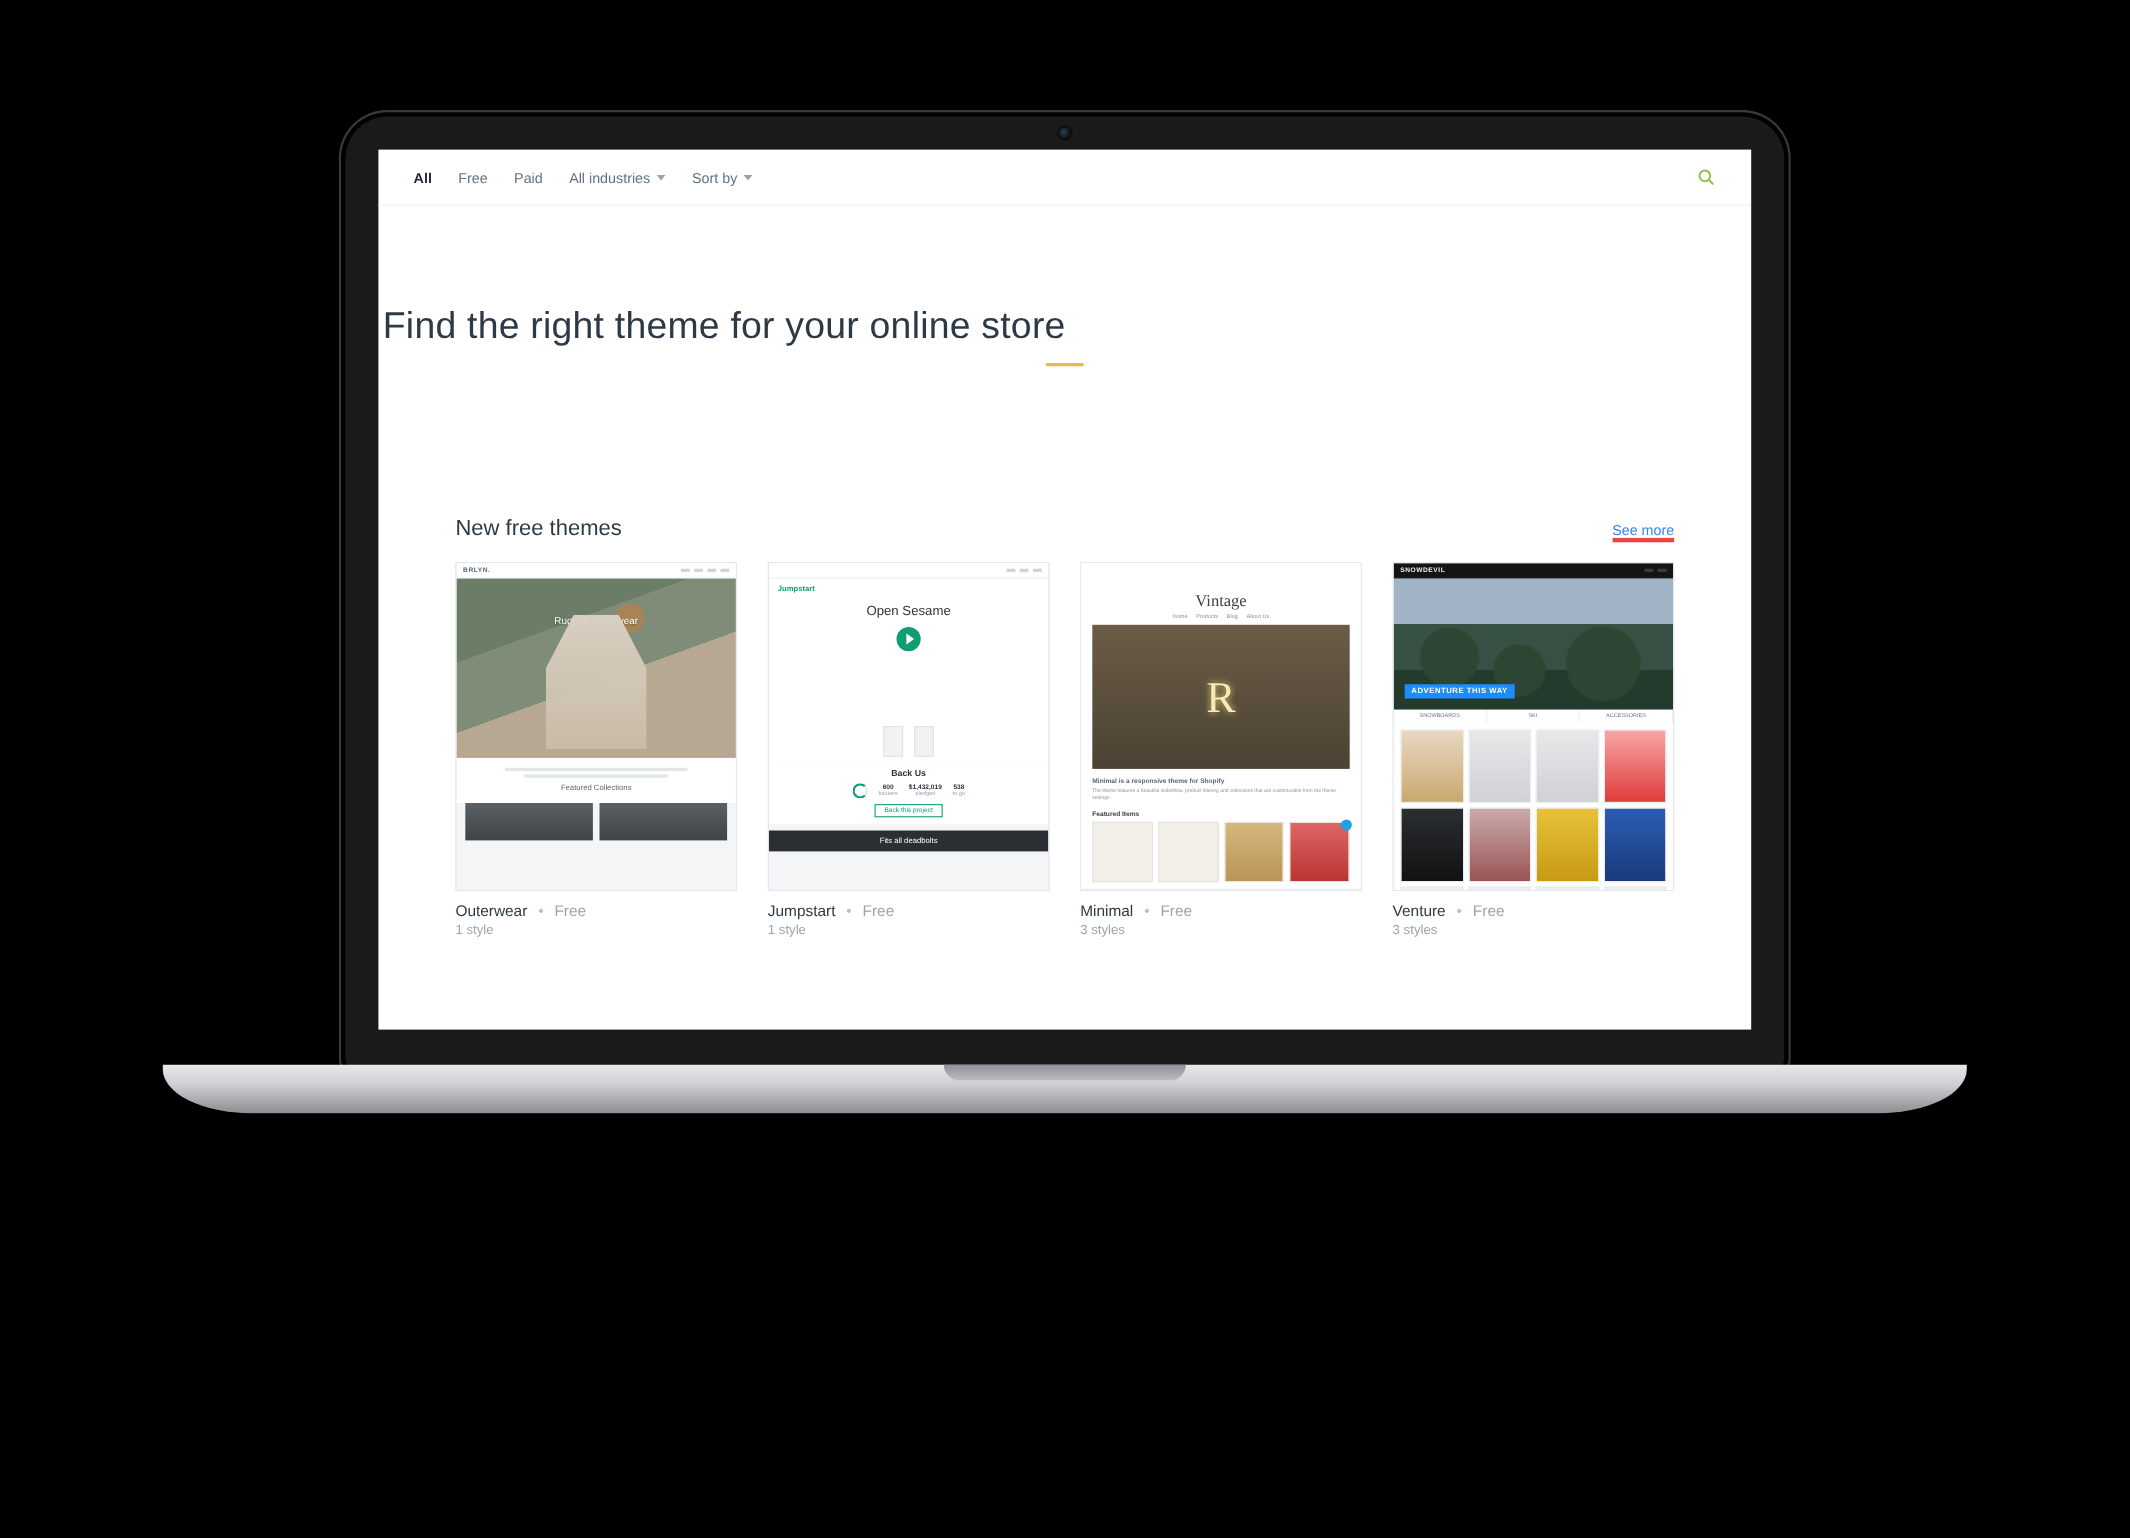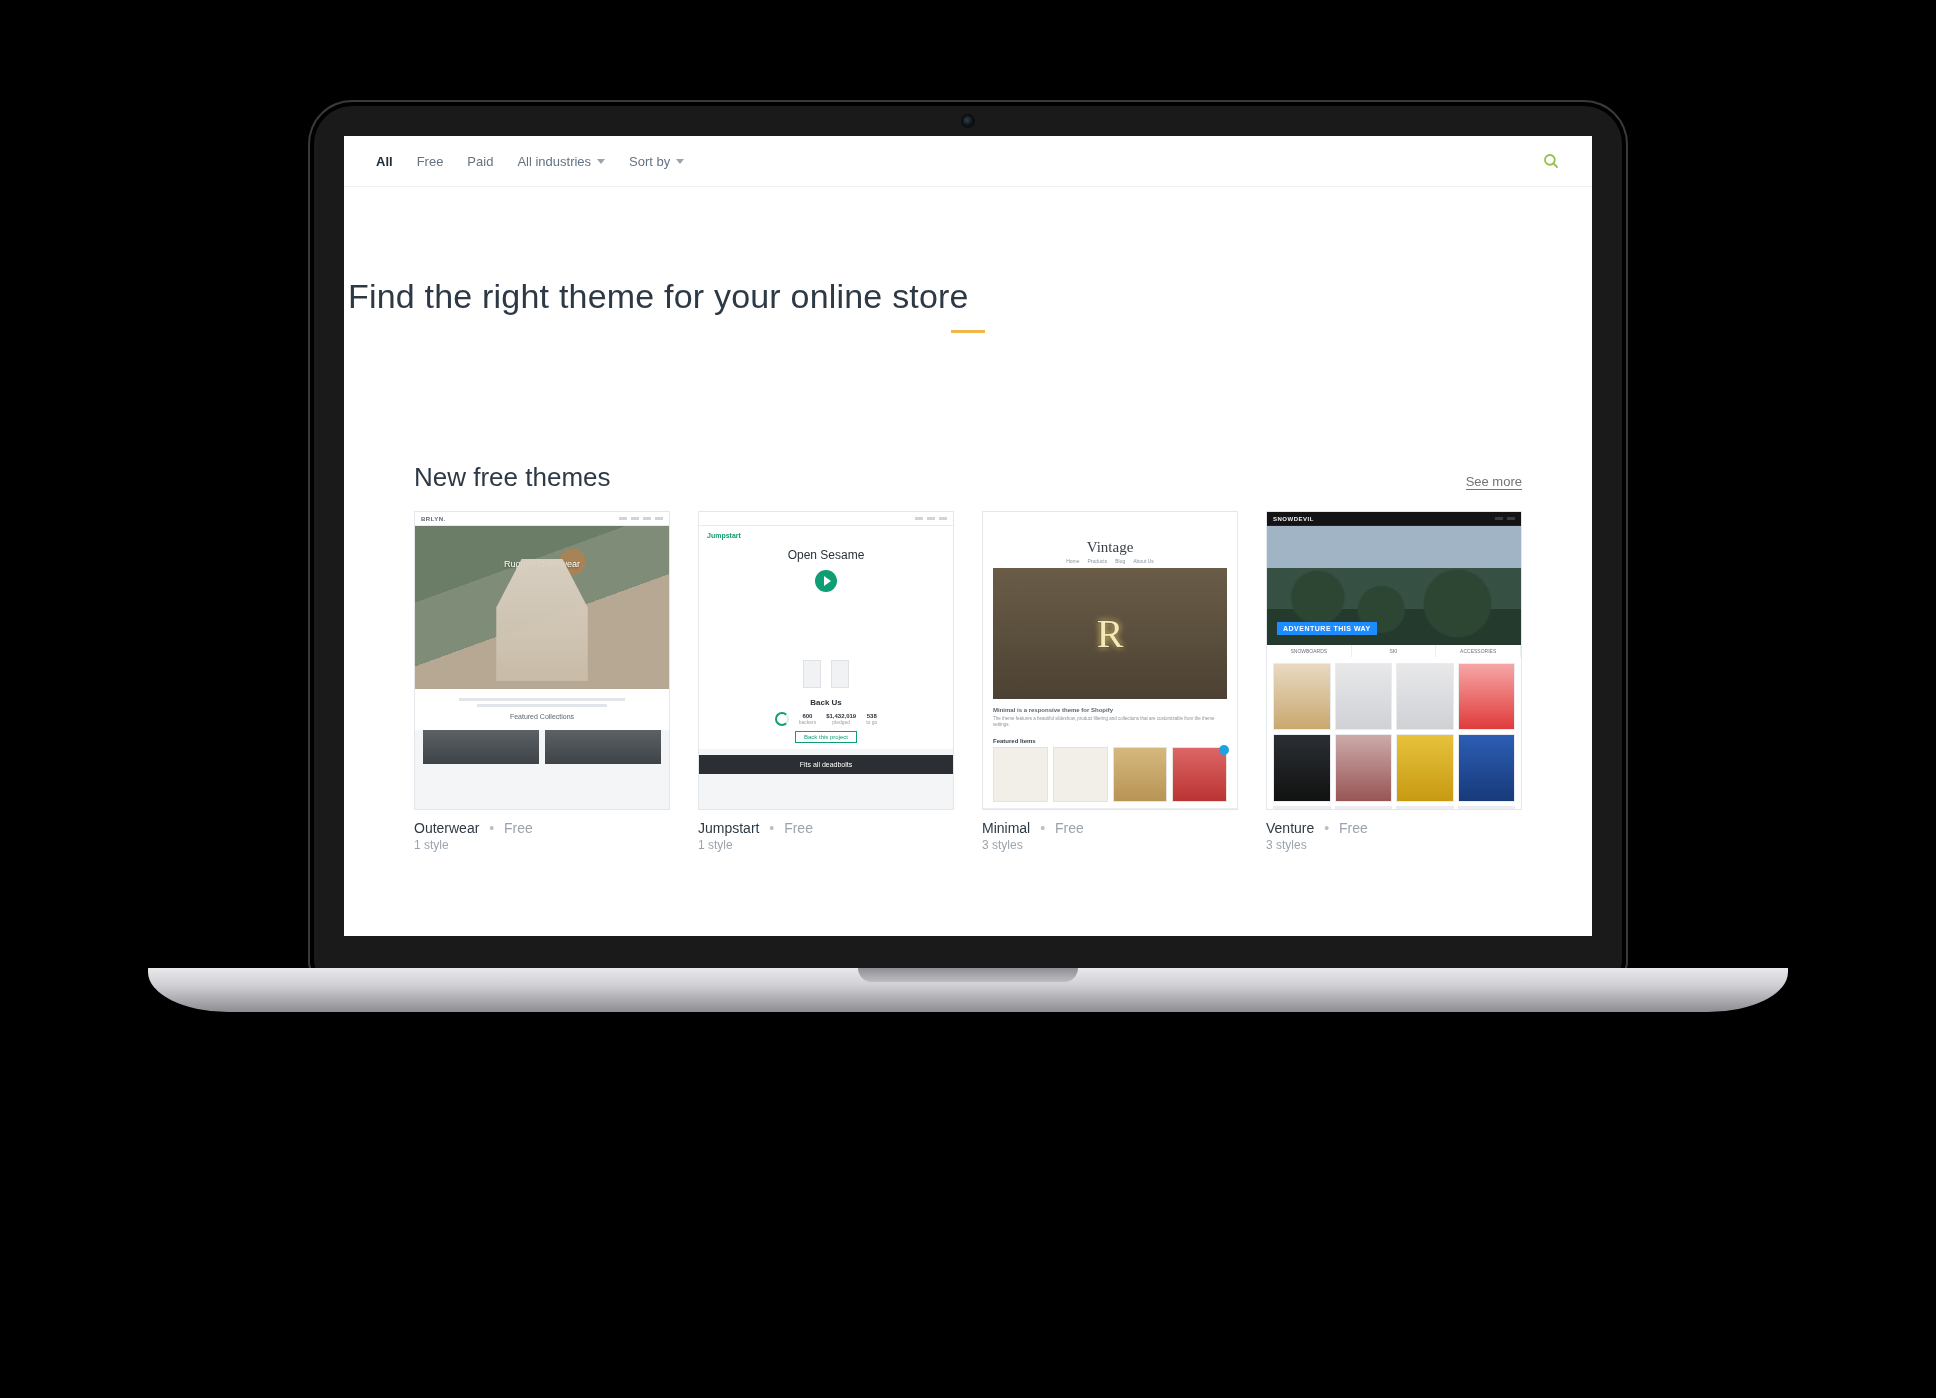"New free themes" .section-head h2 { font-size: 26px -> 20px }
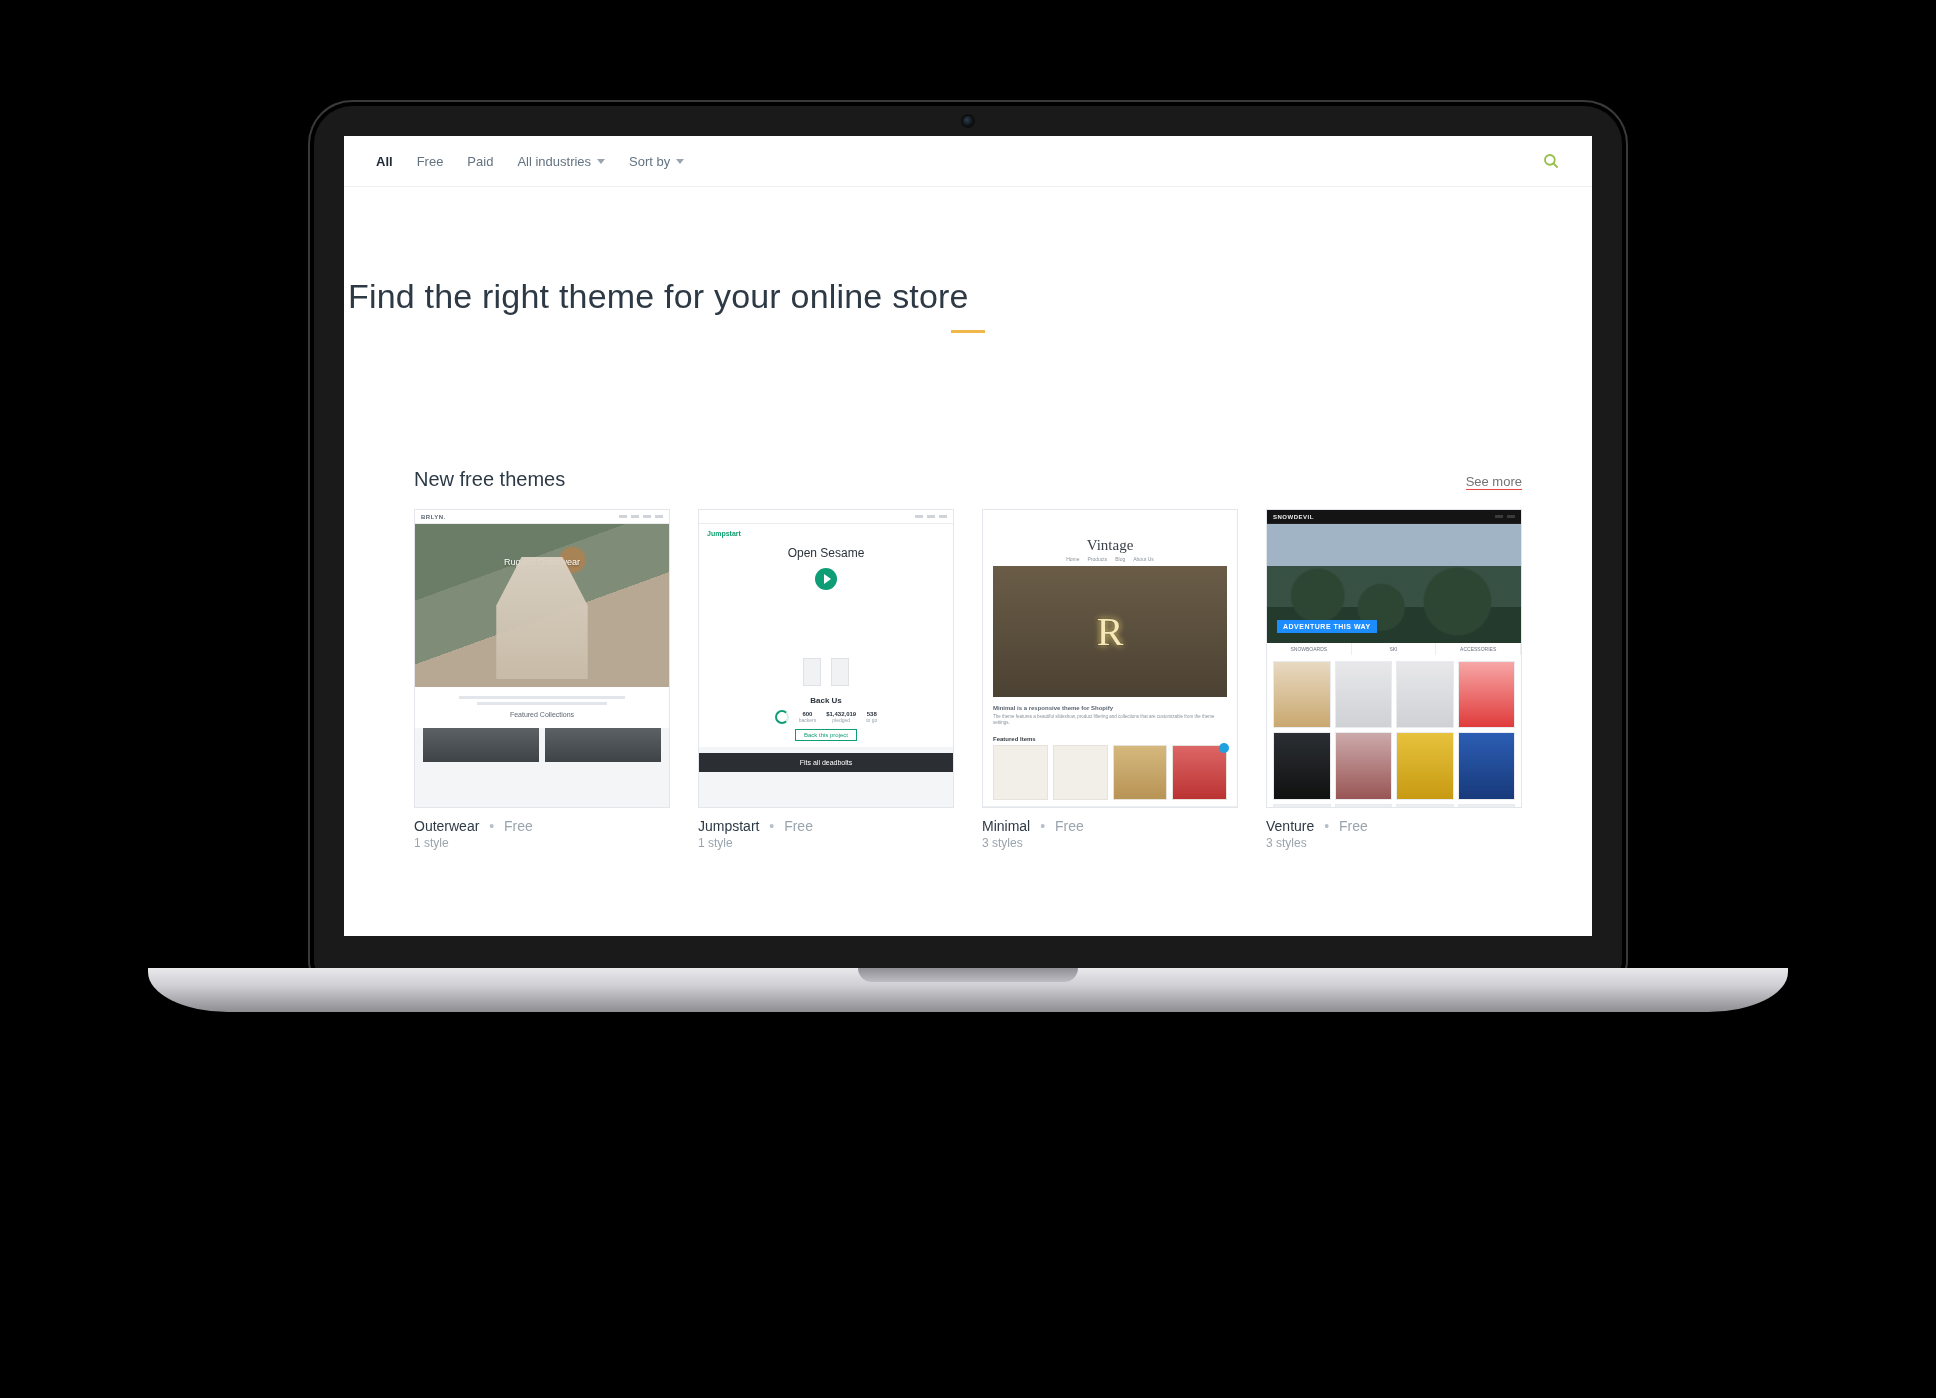"See more" .see-more { border-bottom: 1px solid #ef4444 -> 4px solid #ef4444; color: #737373 -> #3b82f6 }
